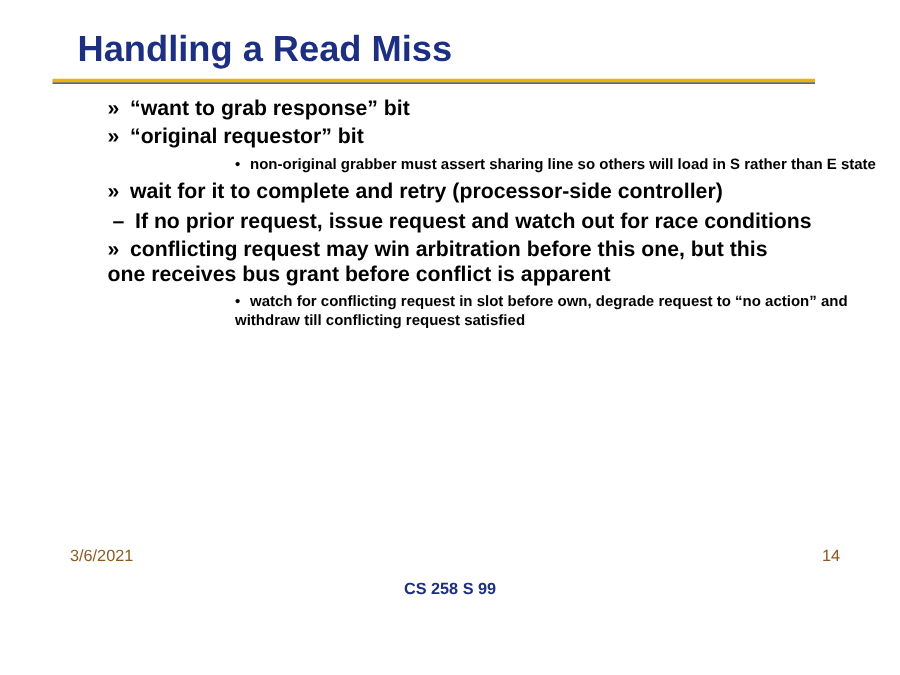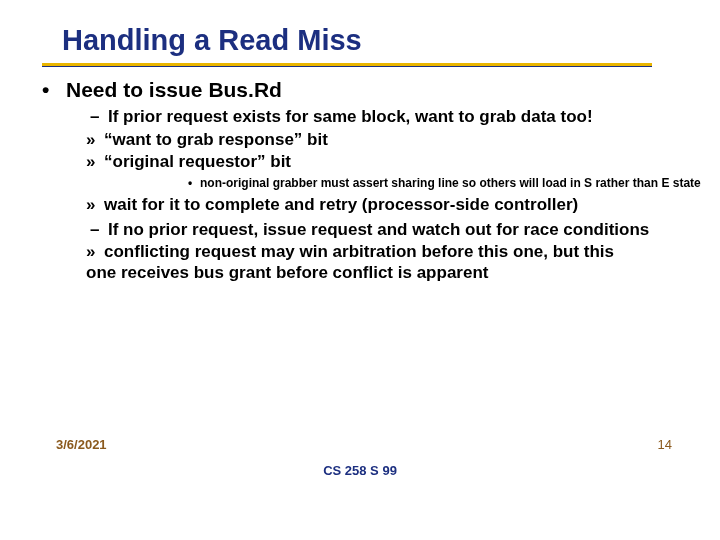"• Need to issue Bus.Rd" div.lvl1 { html: <div> <span>•</span><span>Need to issue Bus.Rd</span> </div> -> none }
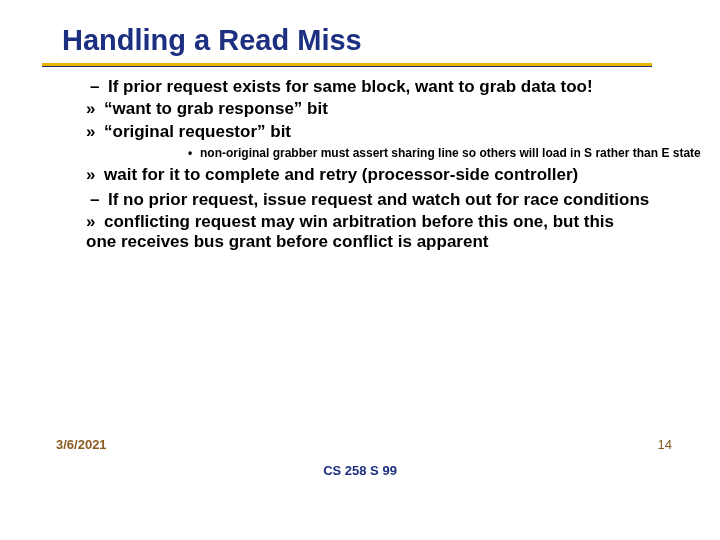"– If prior request exists" div.lvl2 { html: <div> <span>–</span><span>If prior request exists for same block, want to grab data too!</span> </div> -> none }
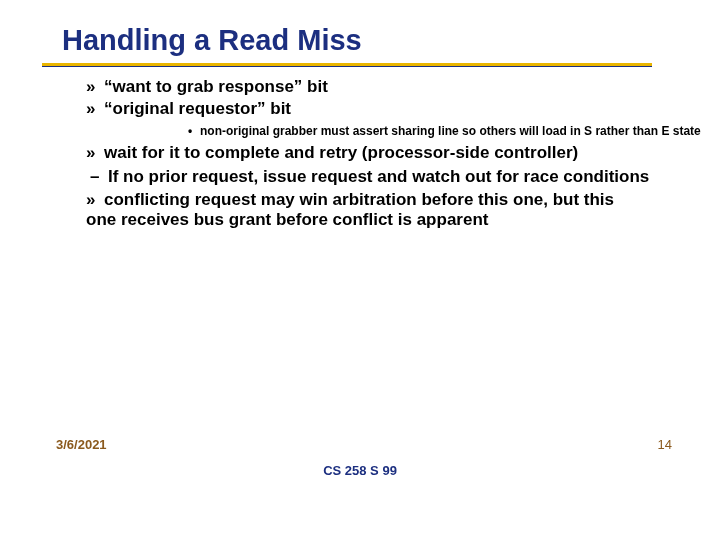"• watch for conflicting request" div.lvl4 { html: none -> <div> <span>•</span><span>watch for conflicting request in slot before own, degrade request to “no action” and withdraw till conflicting request satisfied</span> </div> }
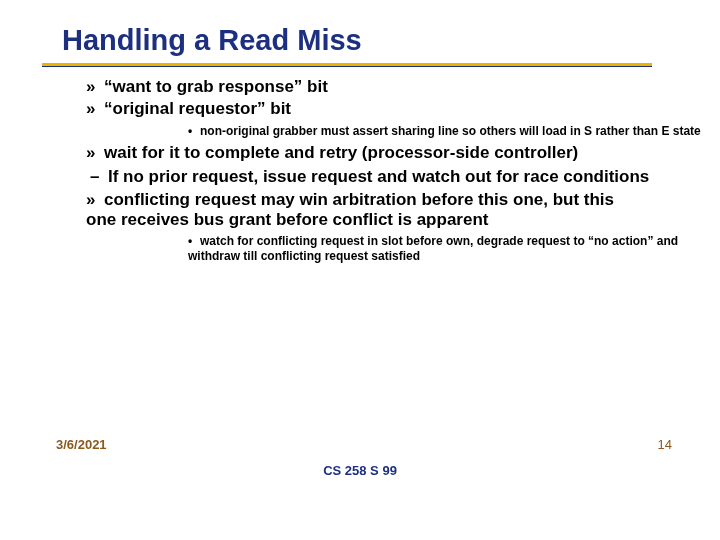"3/6/2021" .footer-date { font-weight: bold -> normal }
